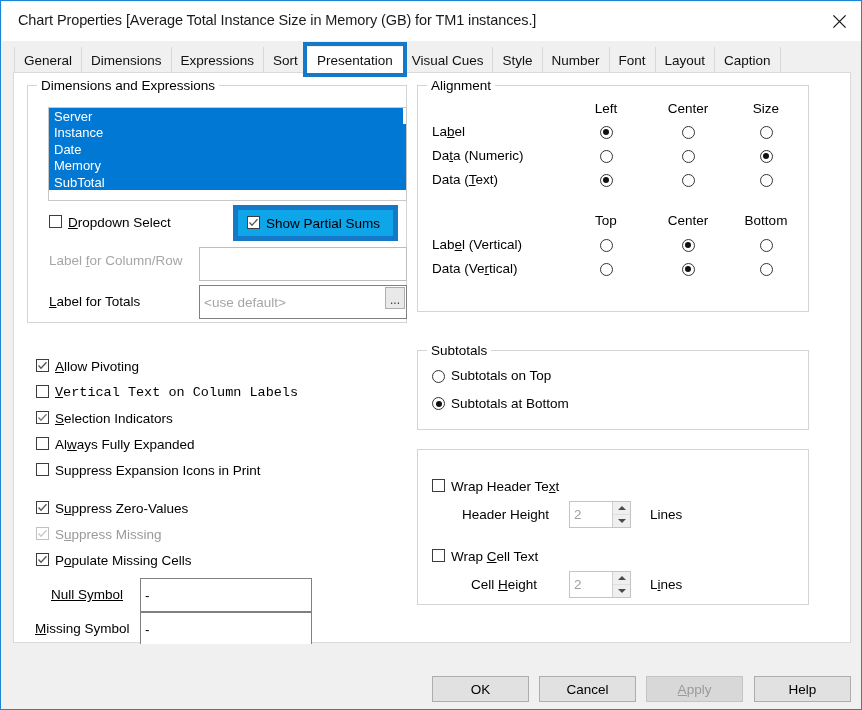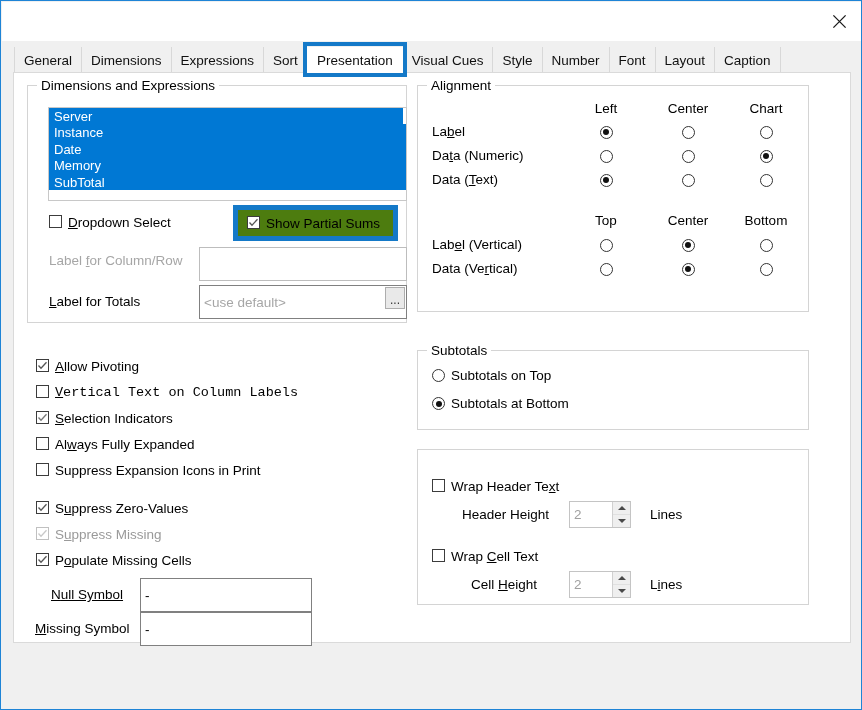"Chart Properties [Average Total Instance" div { html: none -> <div>Chart Properties [Average Total Instance Size in Memory (GB) for TM1 instances.]</div> }
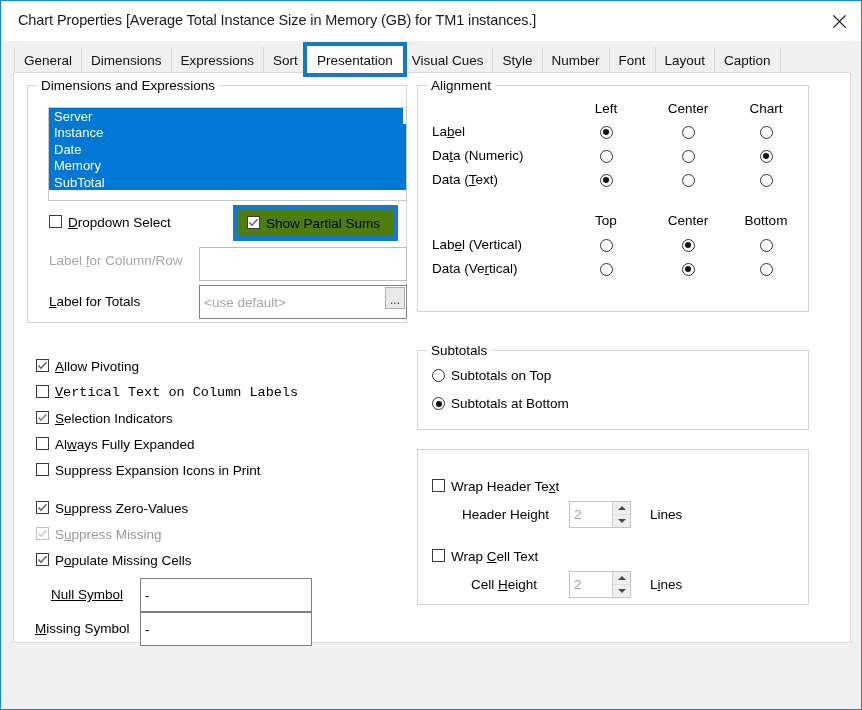"Chart" div.colhdr { text: Chart -> Size }
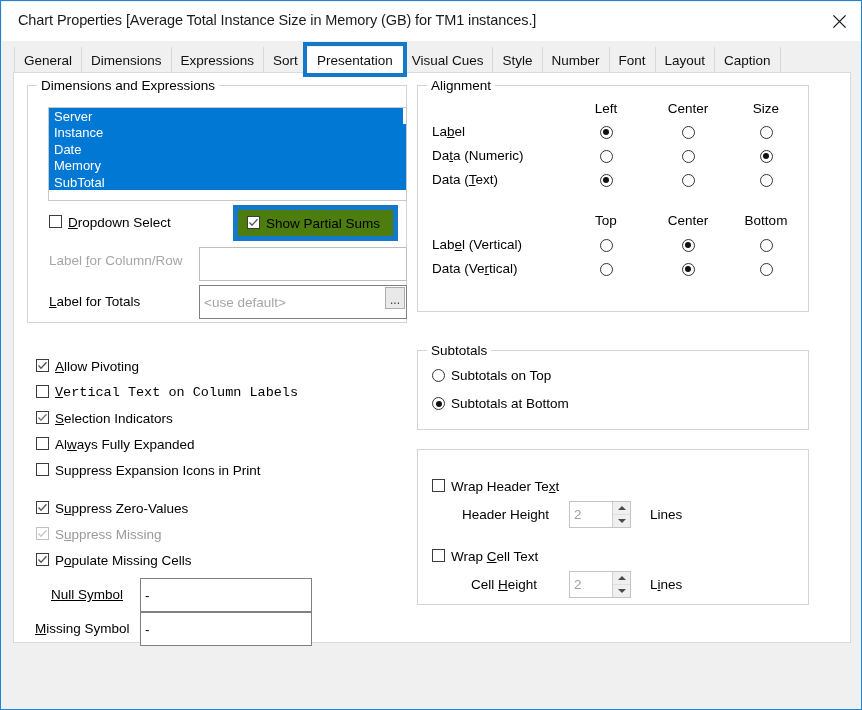"Show Partial Sums" #sums-highlight { background: #4d7c0f -> #0ea5e9 }
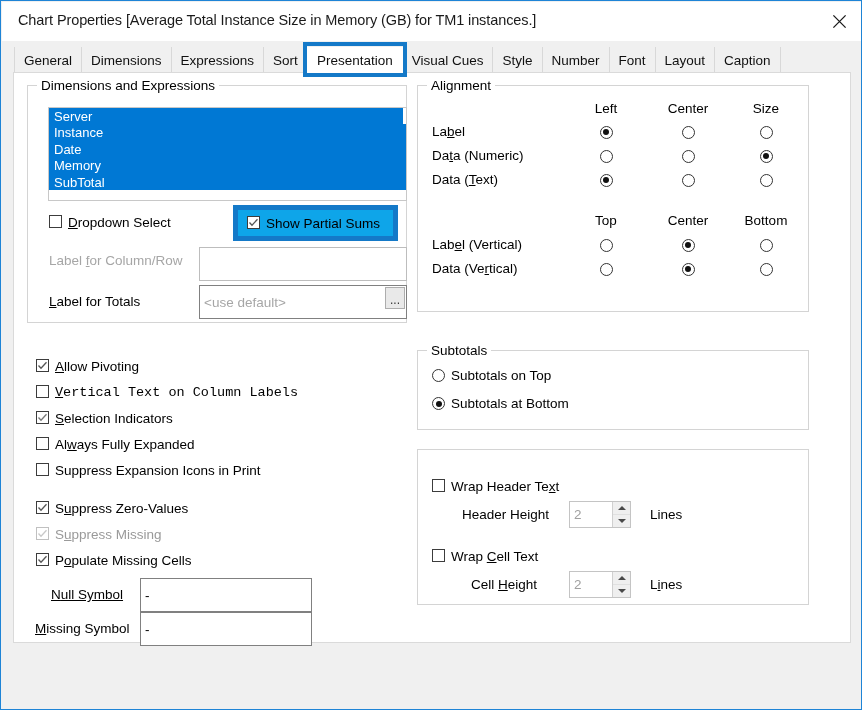"Subtotals on Top" div.radio-row { align-items: none -> flex-end }
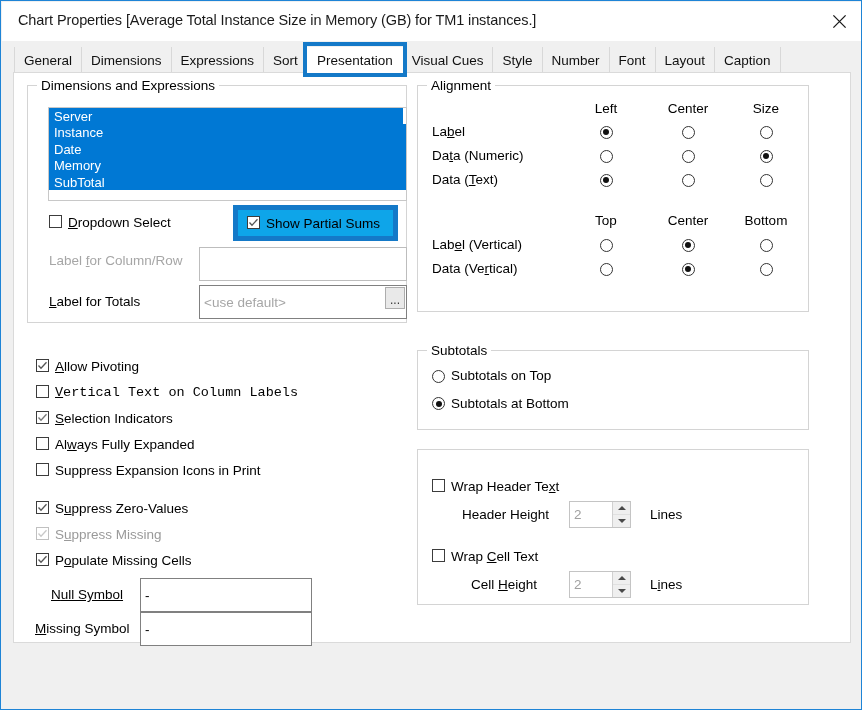"OK" div { html: none -> <div> <div>OK</div> <div>Cancel</div> <div><span>A</span>pply</div> <div>Help</div> </div> }
